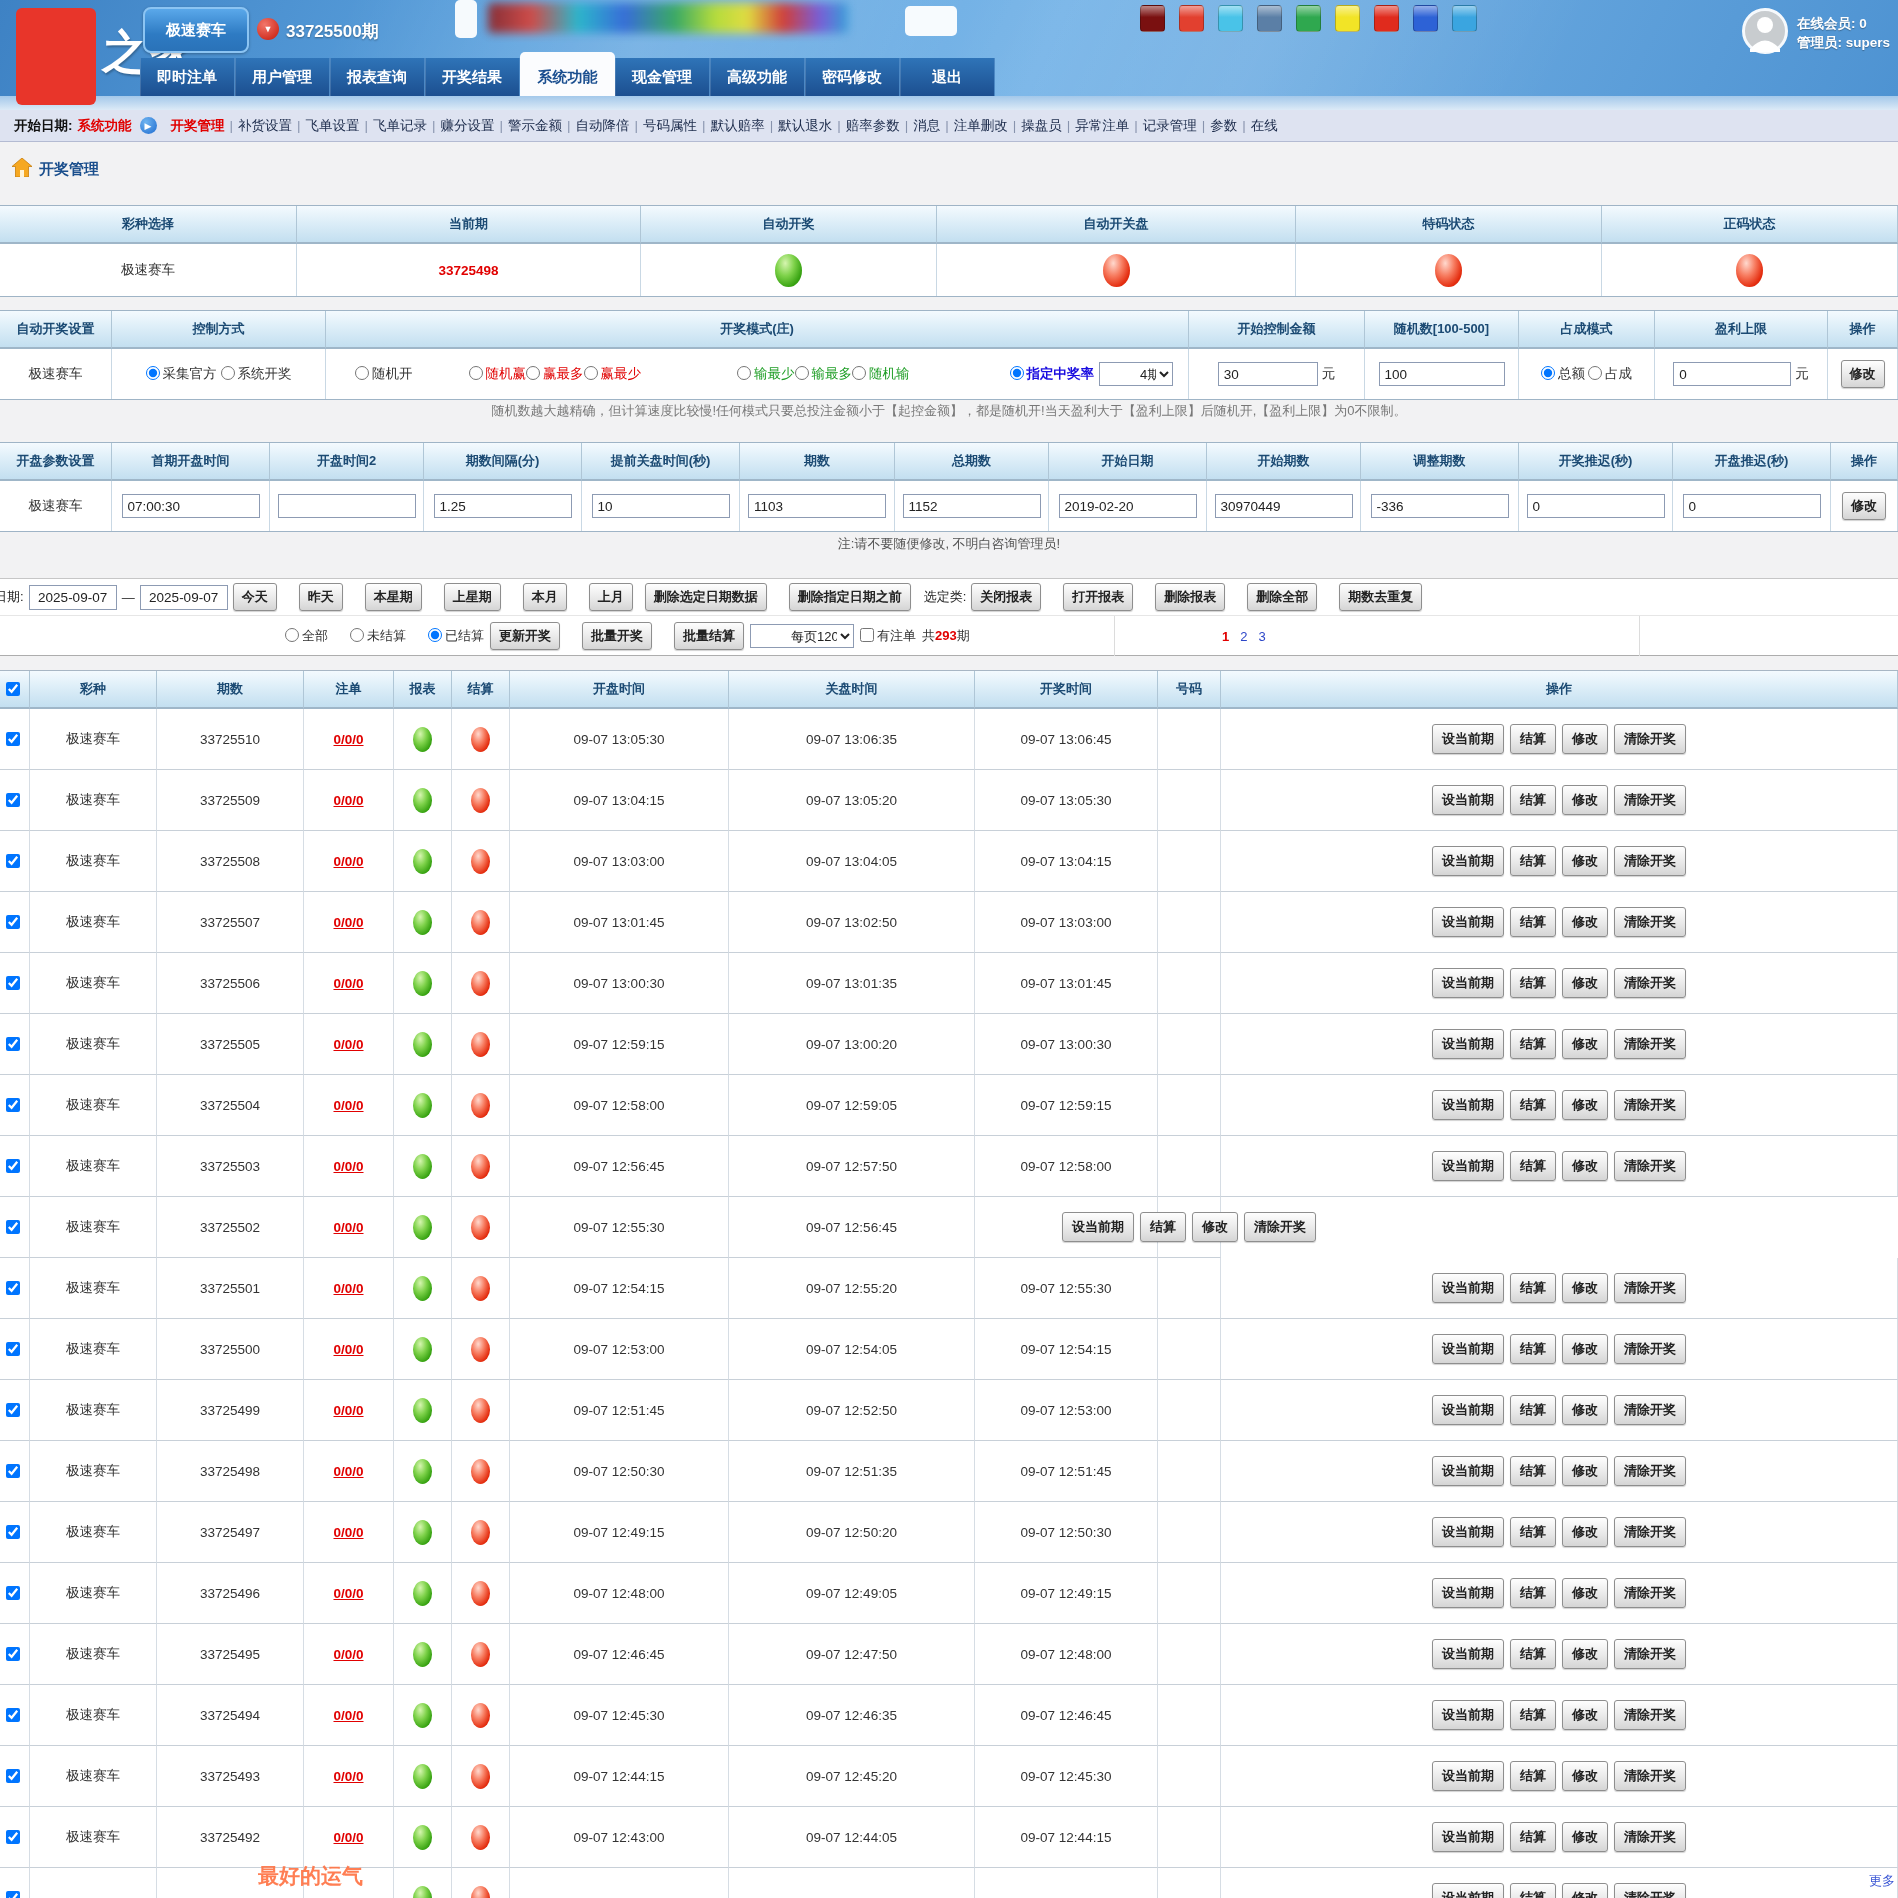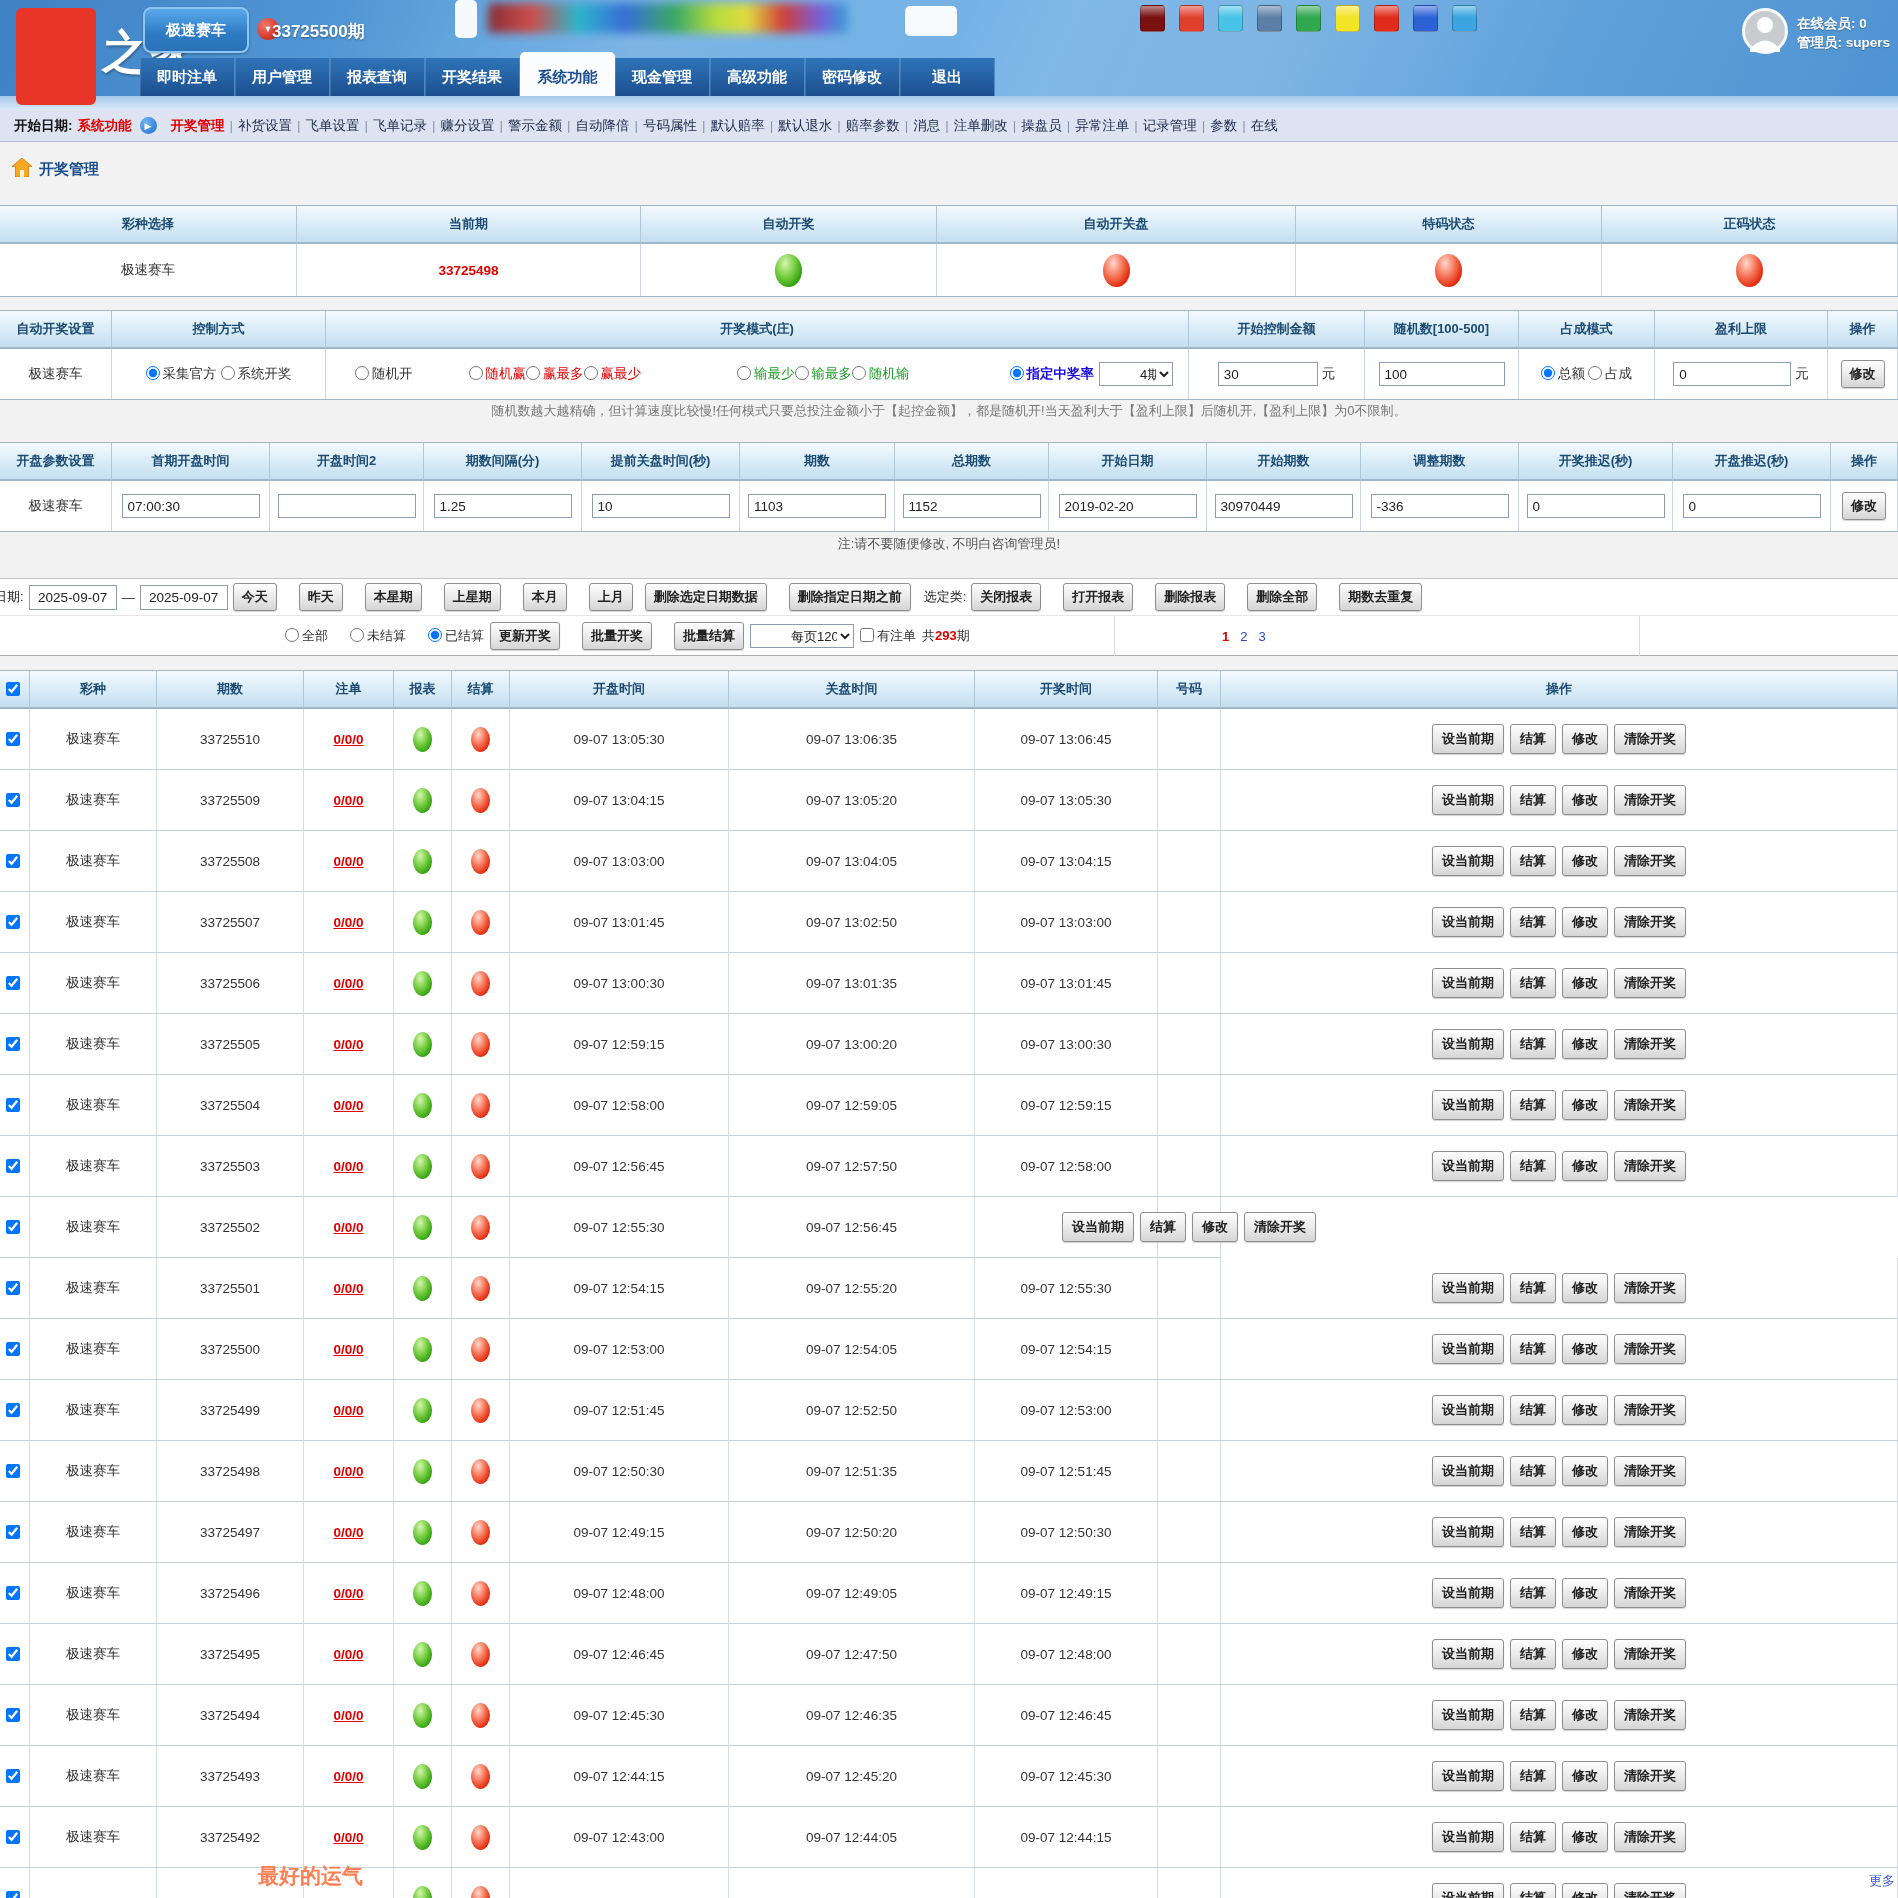"33725500期" .period-label { left: 272px -> 286px }
